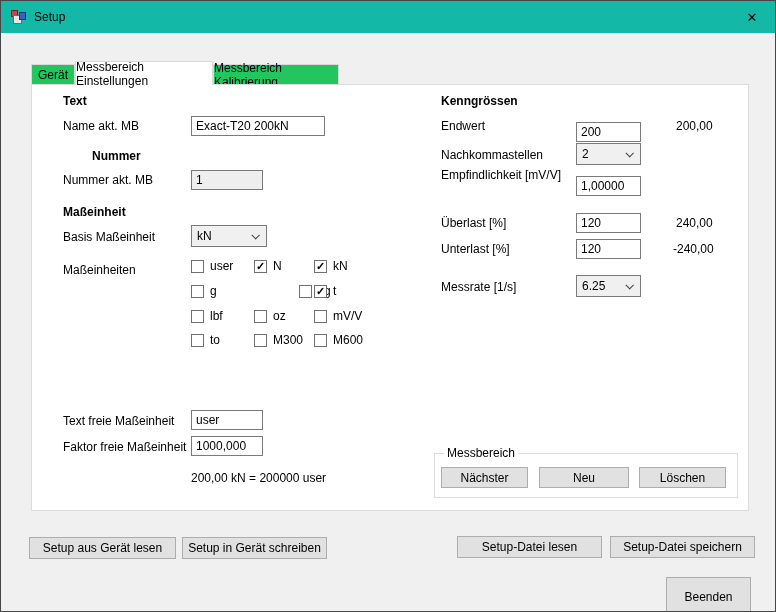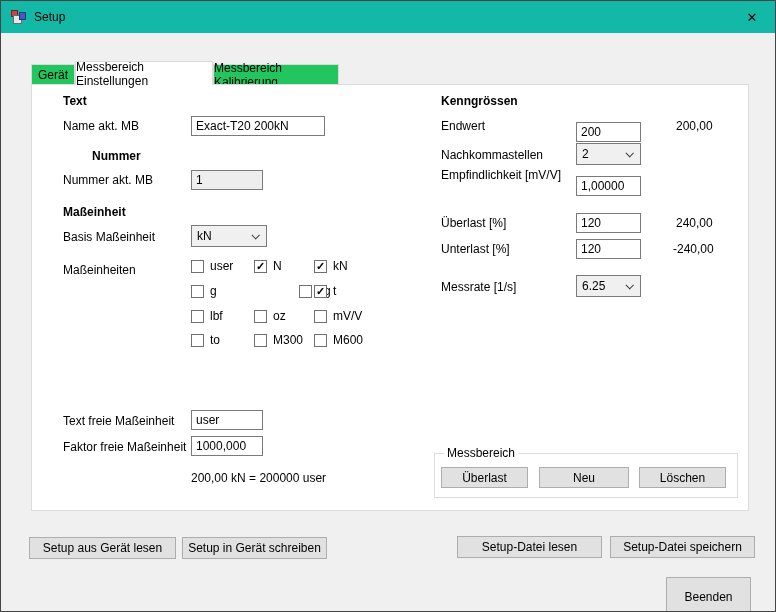"Überlast" div.btn { text: Überlast -> Nächster }
